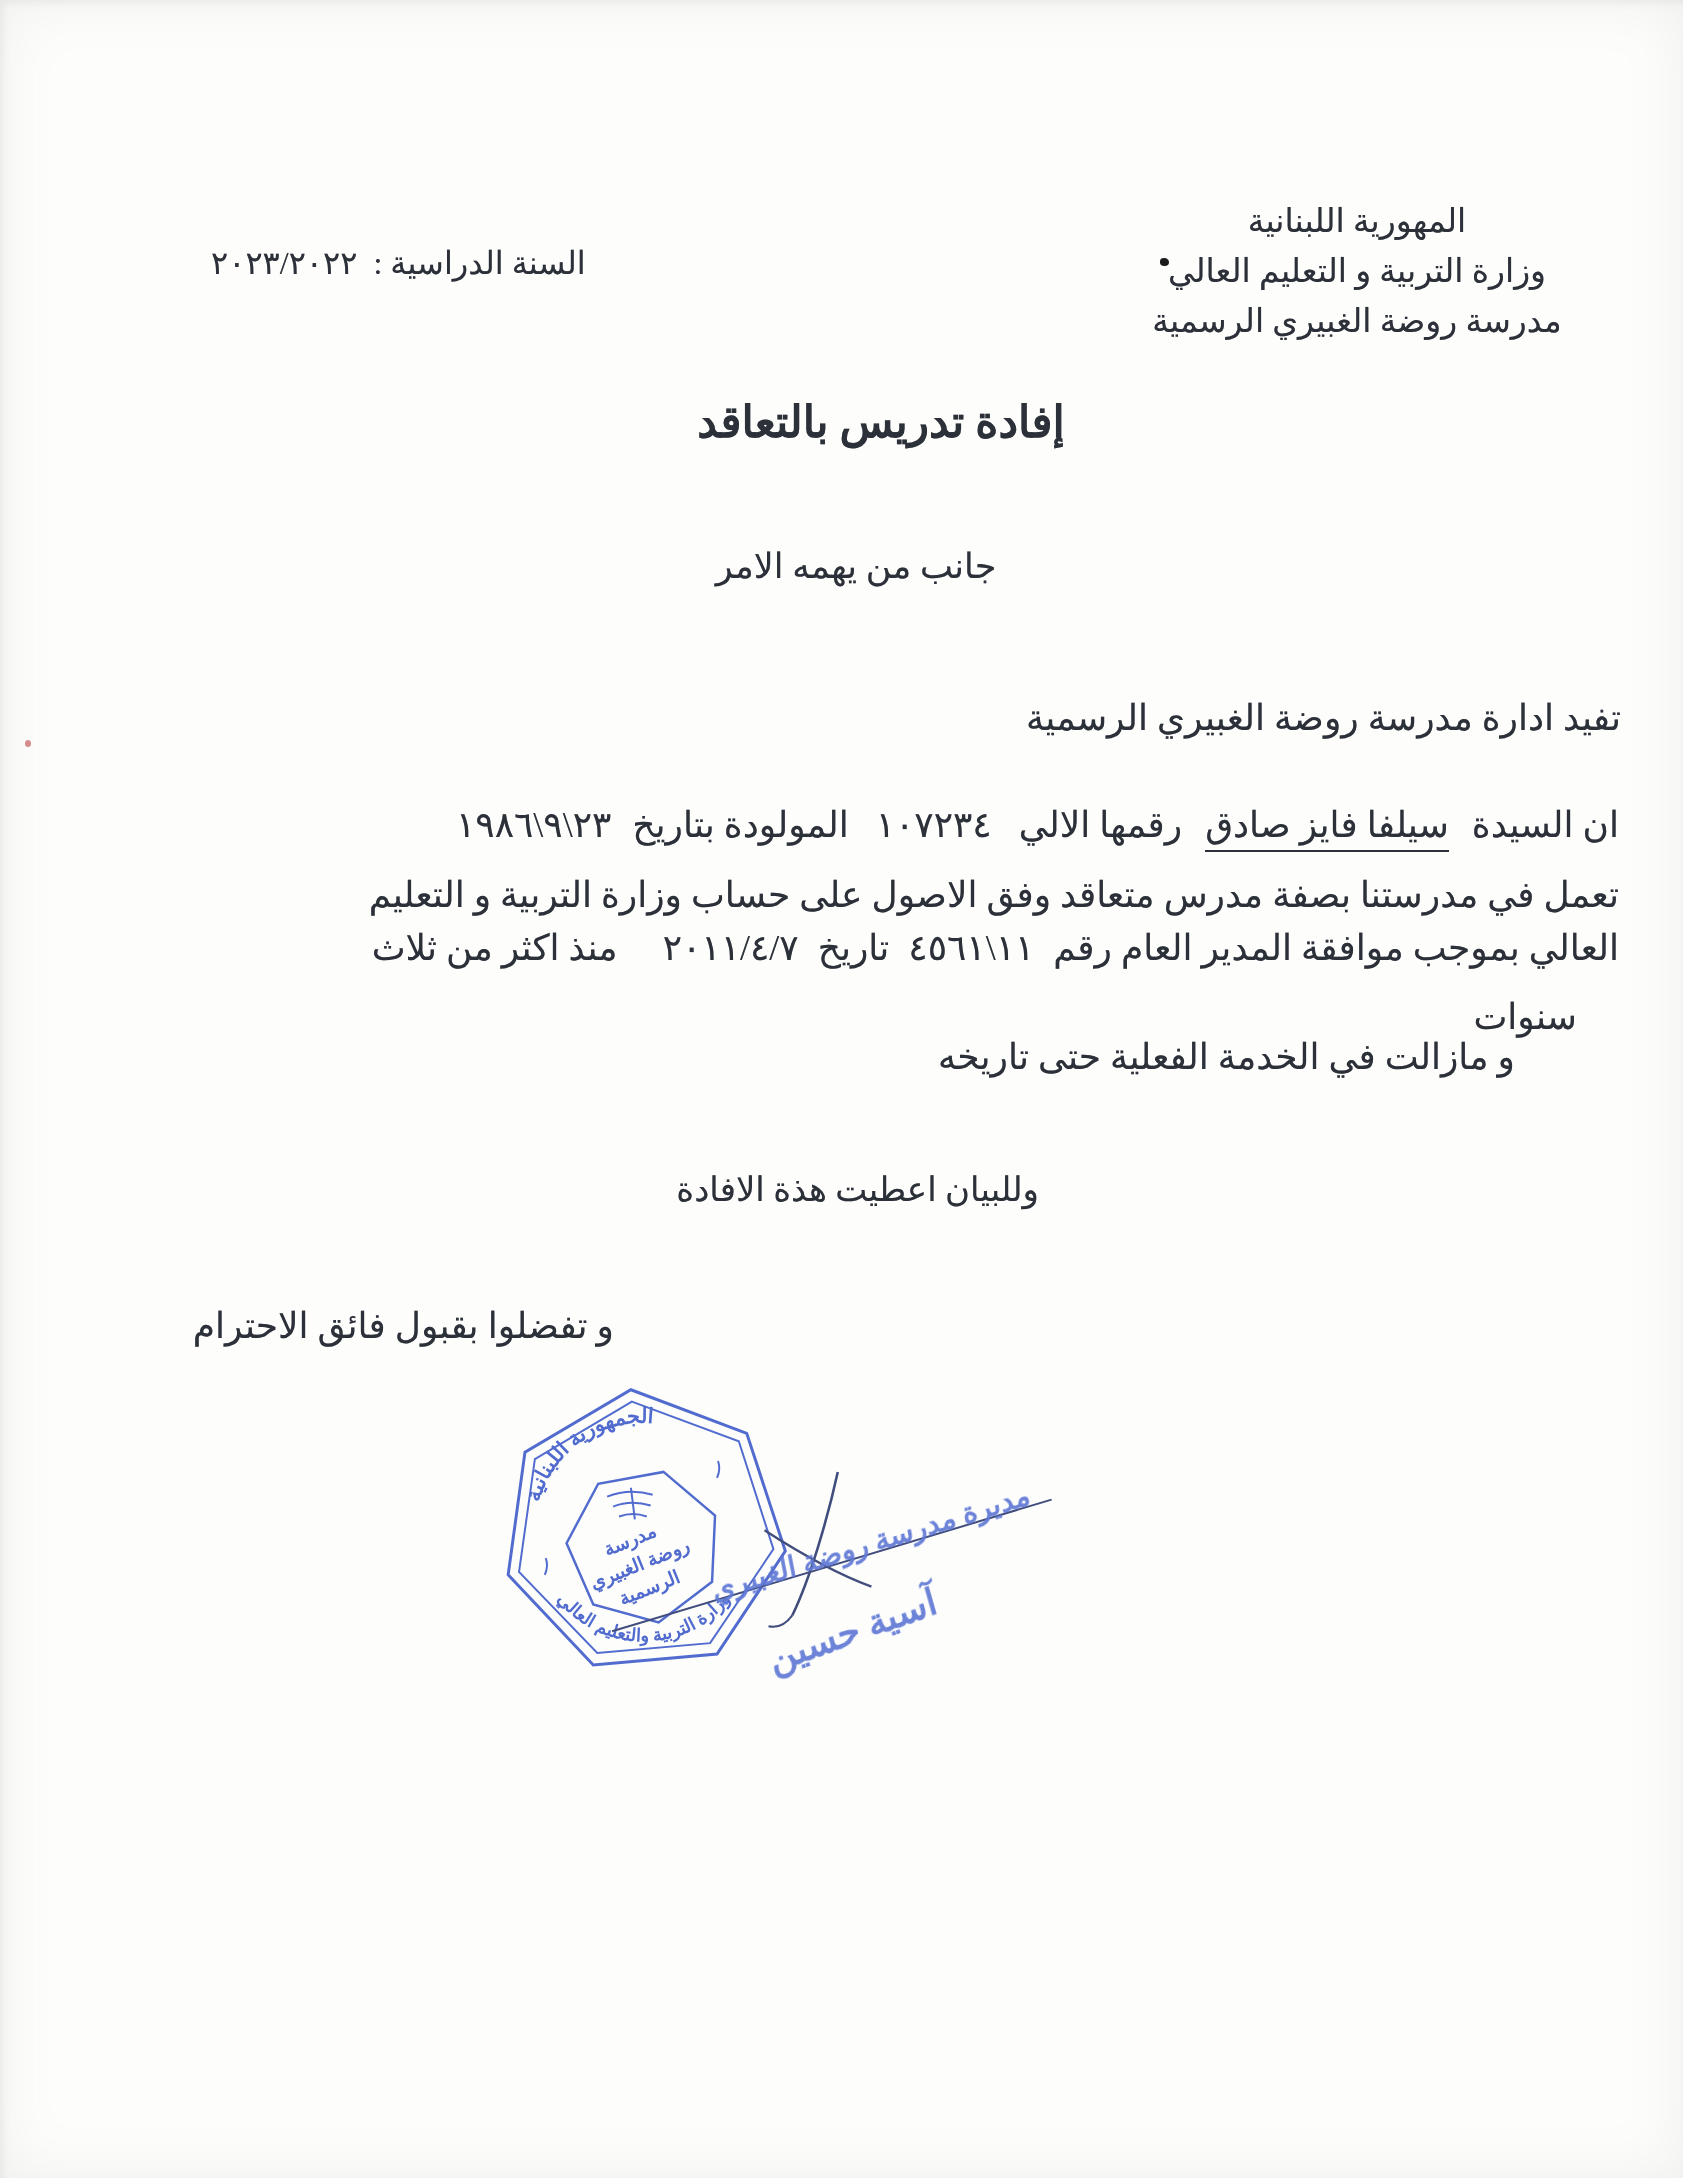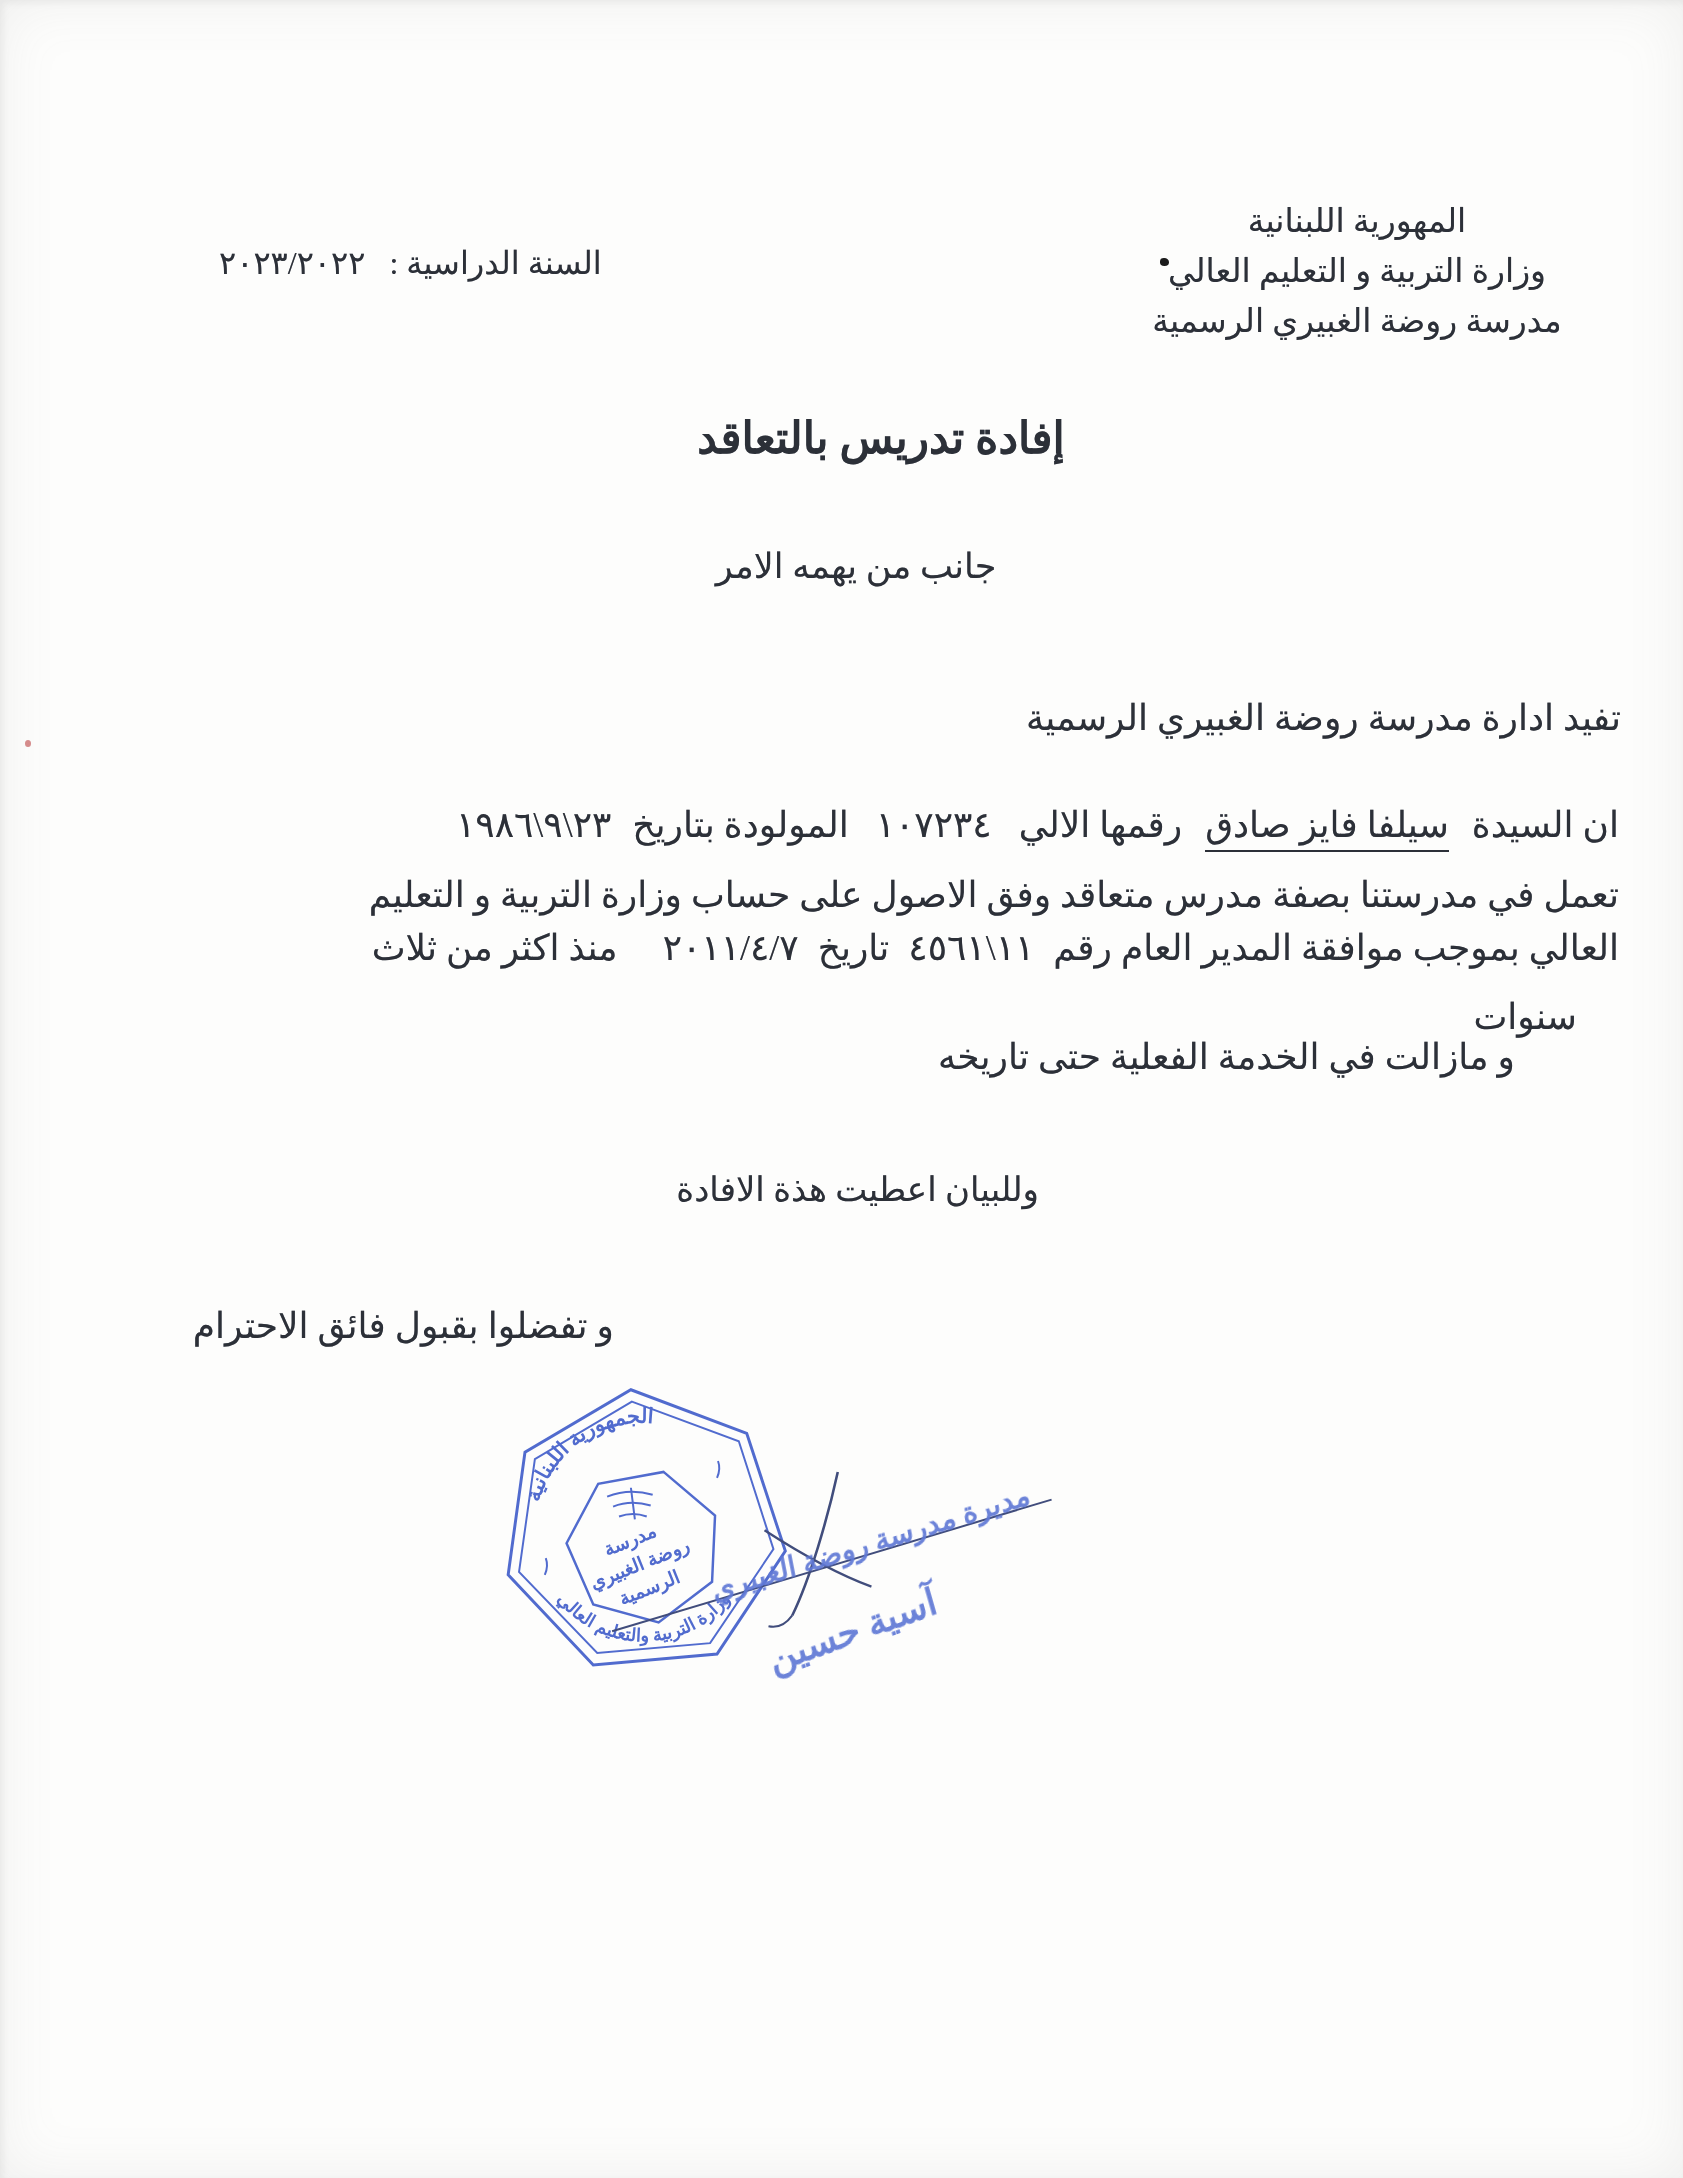"٢٠٢٣/٢٠٢٢" .academic-year .num { margin: 0 16px -> 0 8px }
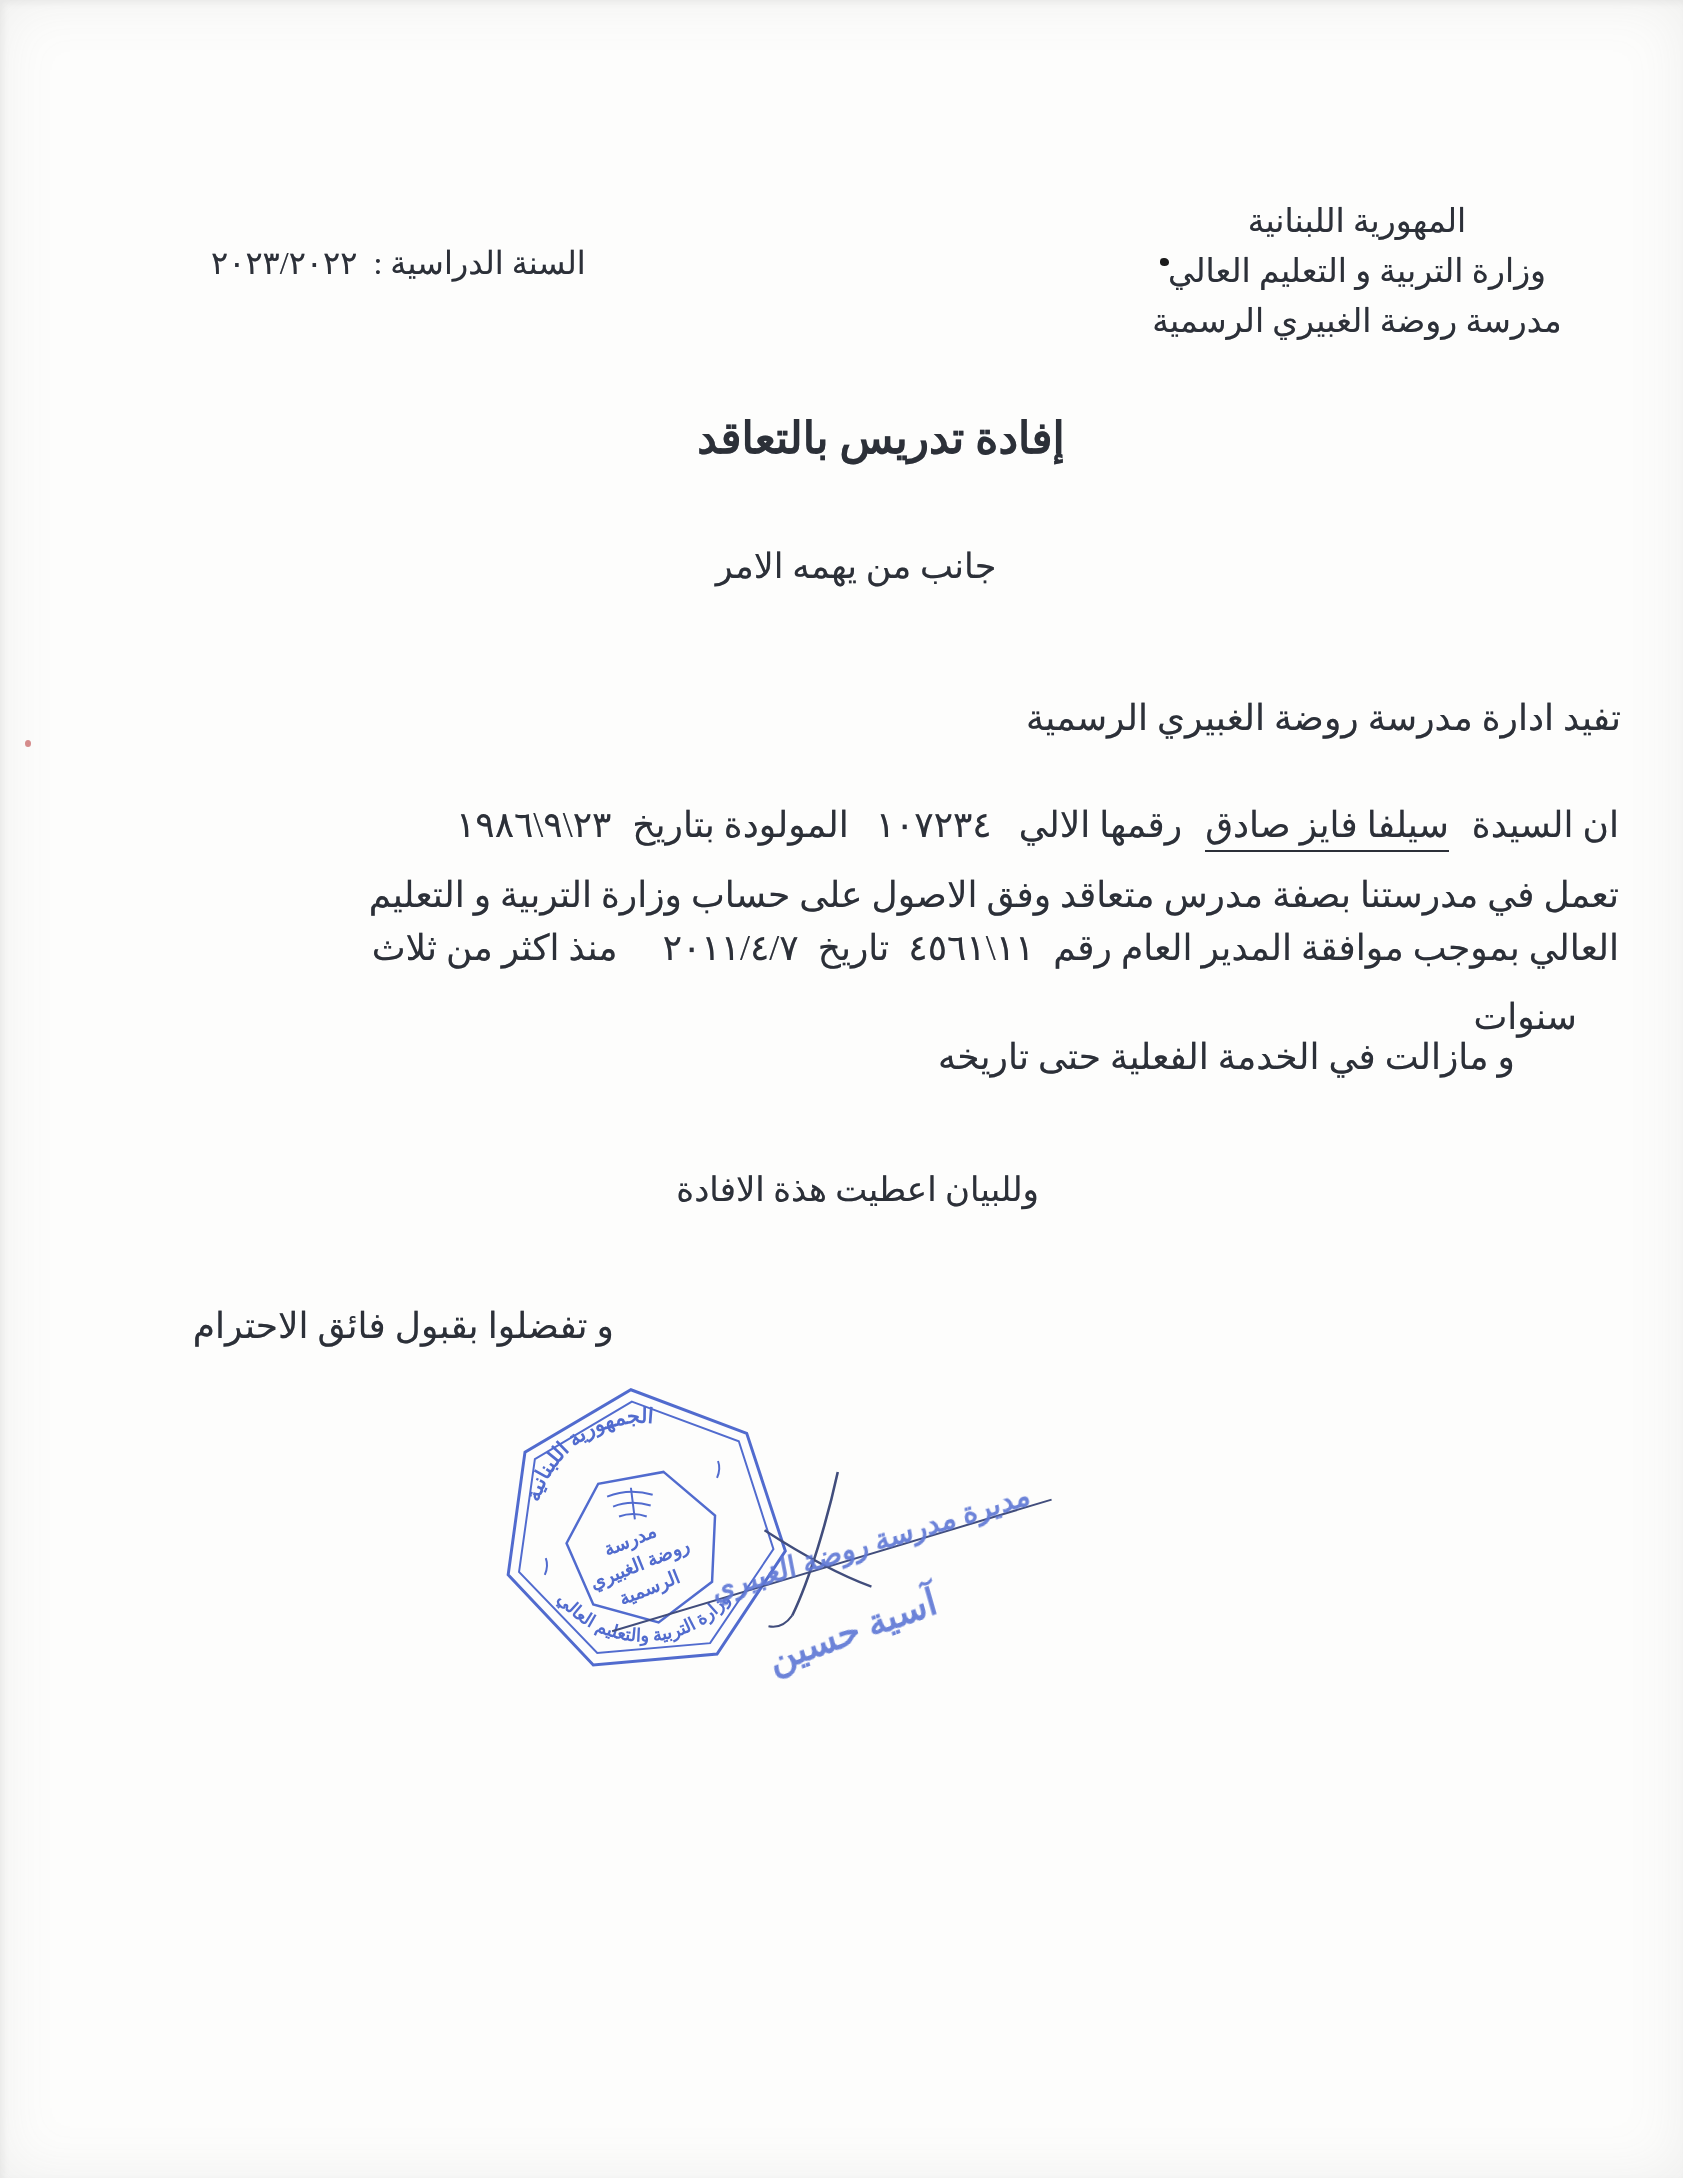"إفادة تدريس بالتعاقد" .doc-title { top: 412px -> 396px }
